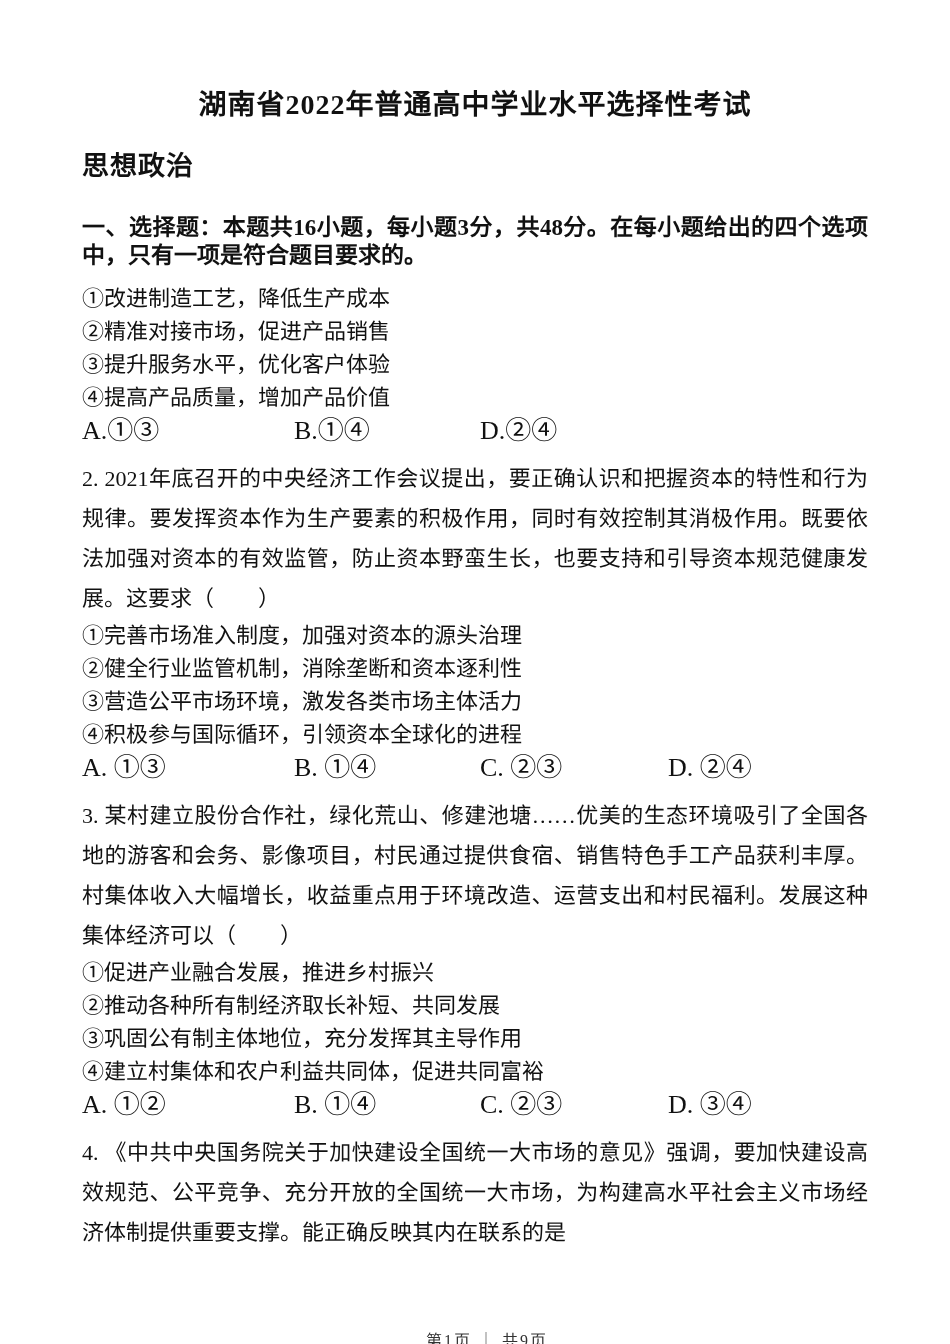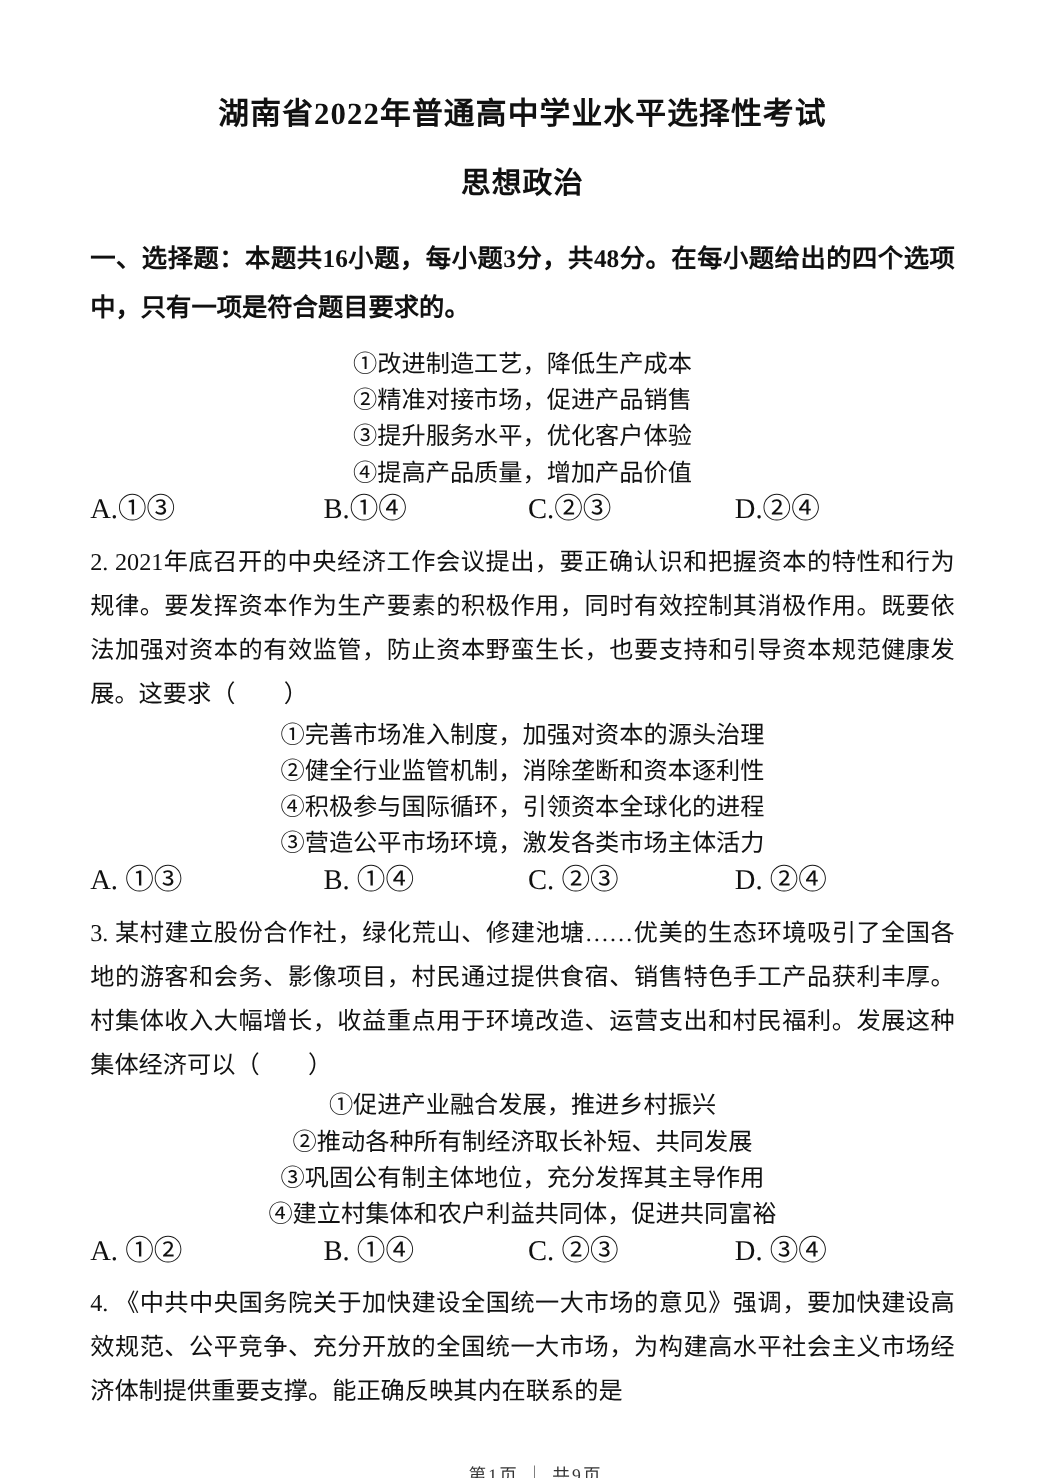"思想政治" .doc-subtitle { text-align: center -> none }
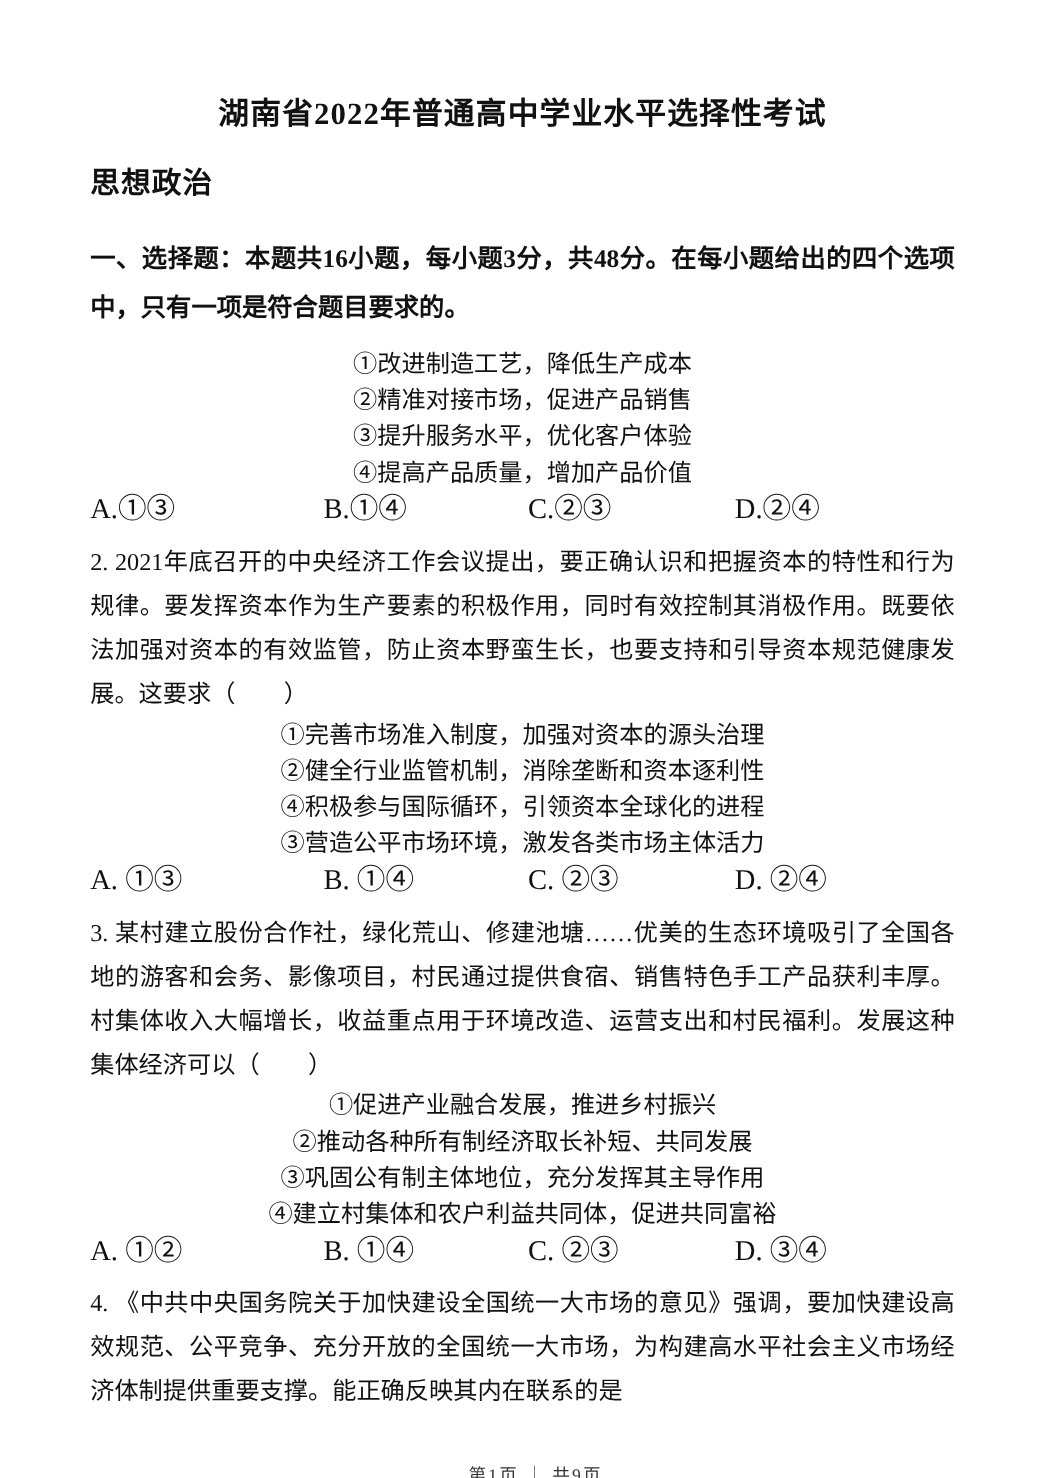"一、选择题：本题共16小题，每小题3分，共48分。在每小题给出的四个选项中，只有" .section-heading { line-height: 44px -> 28px }
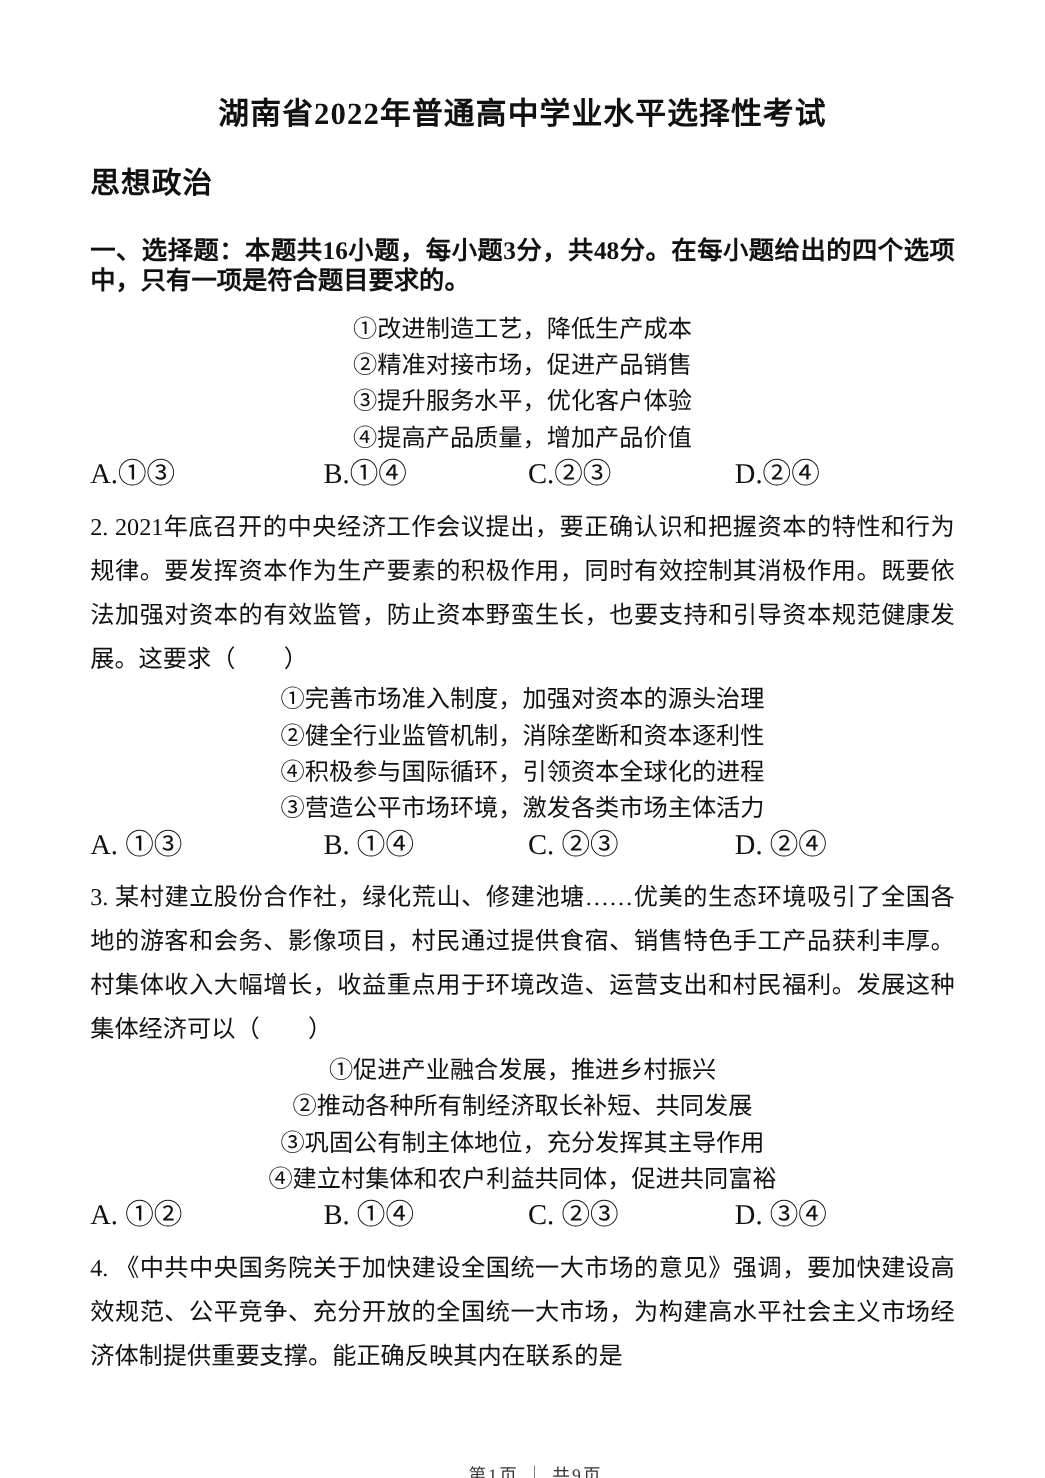"①改进制造工艺，降低生产成本" .opts { text-align: center -> none }
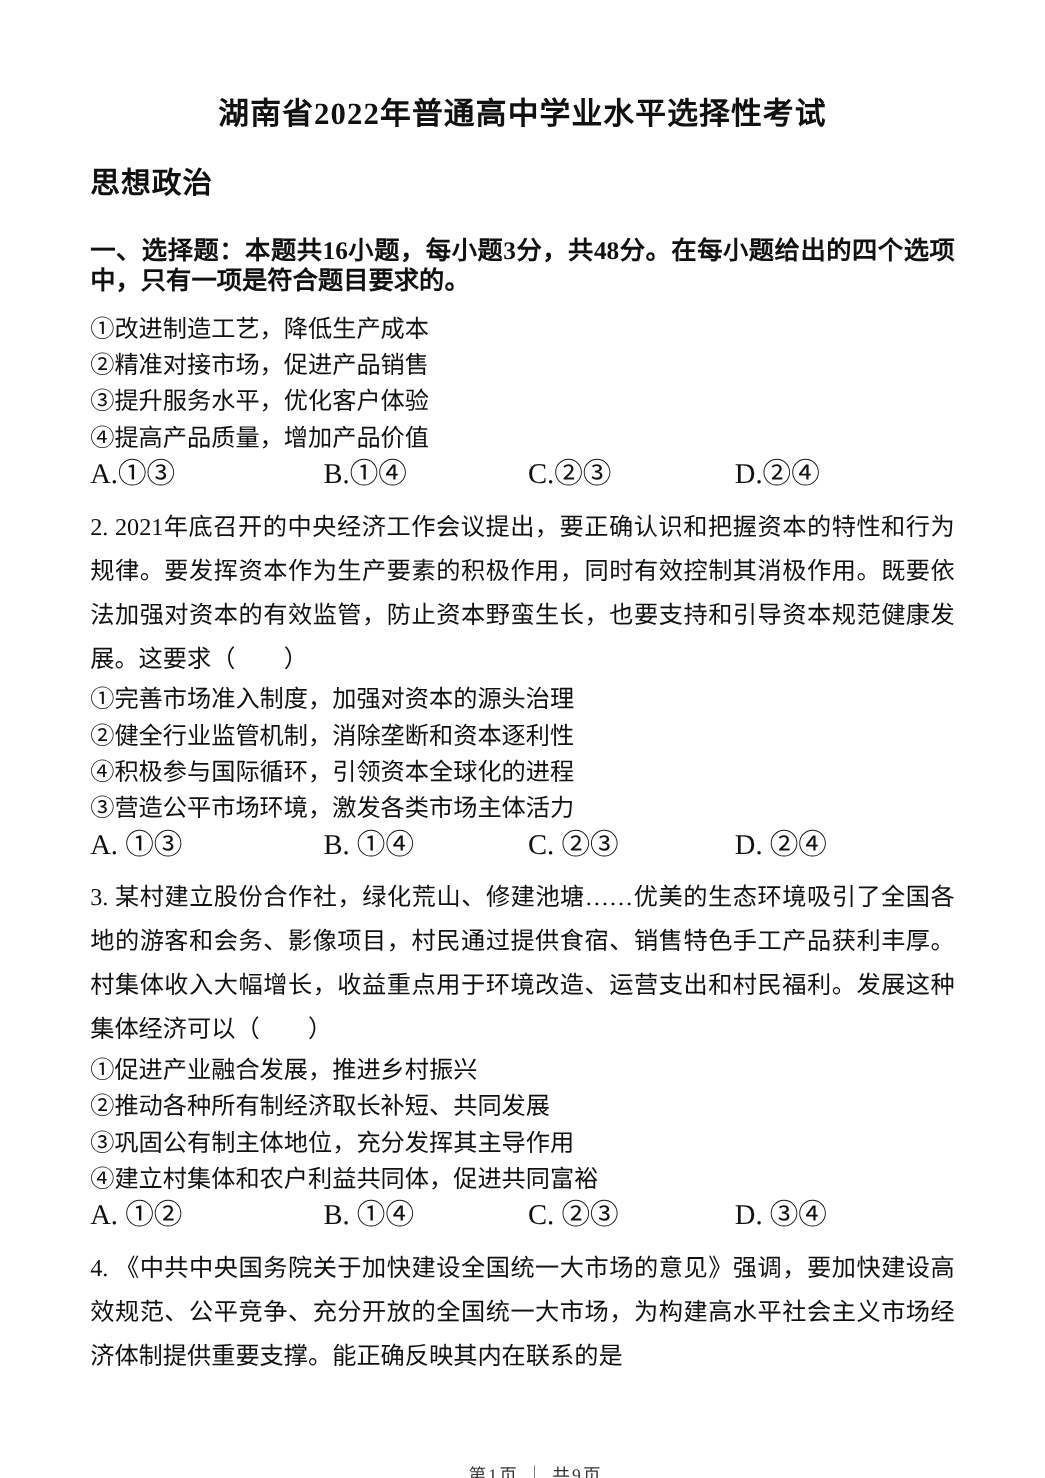"C.②③" span.choice { html: <span>C.②③</span> -> none }
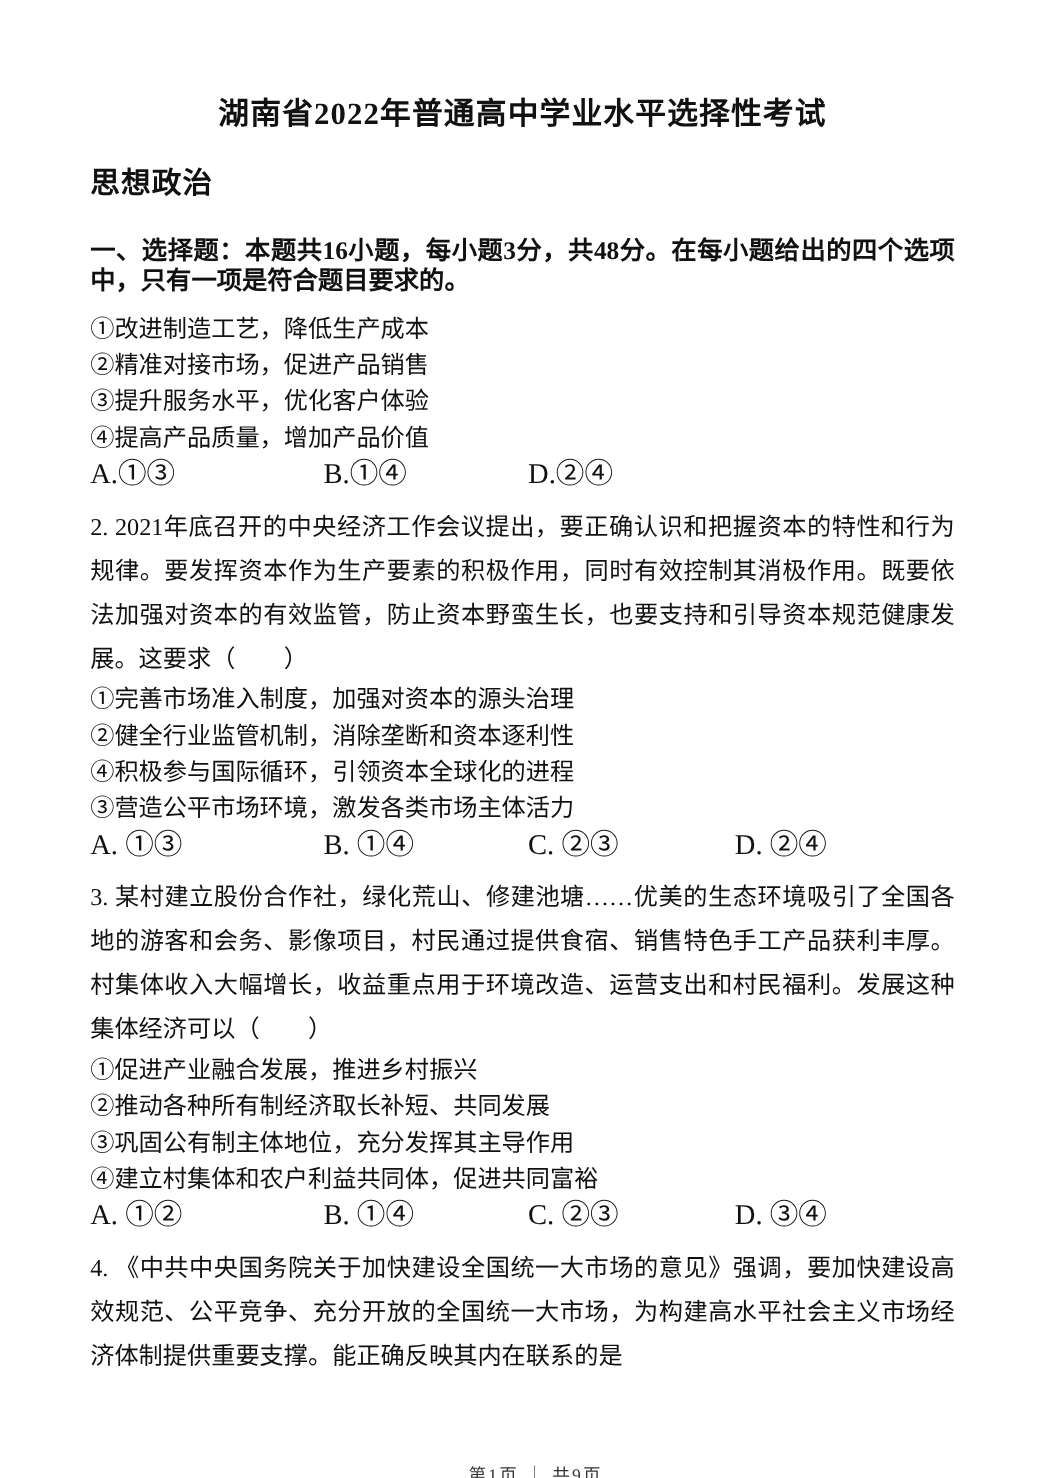"④积极参与国际循环，引领资本全球化的进程" p.opt { order: before "③营造公平市场环境，激发各类市场主体活力" -> after "③营造公平市场环境，激发各类市场主体活力" }
